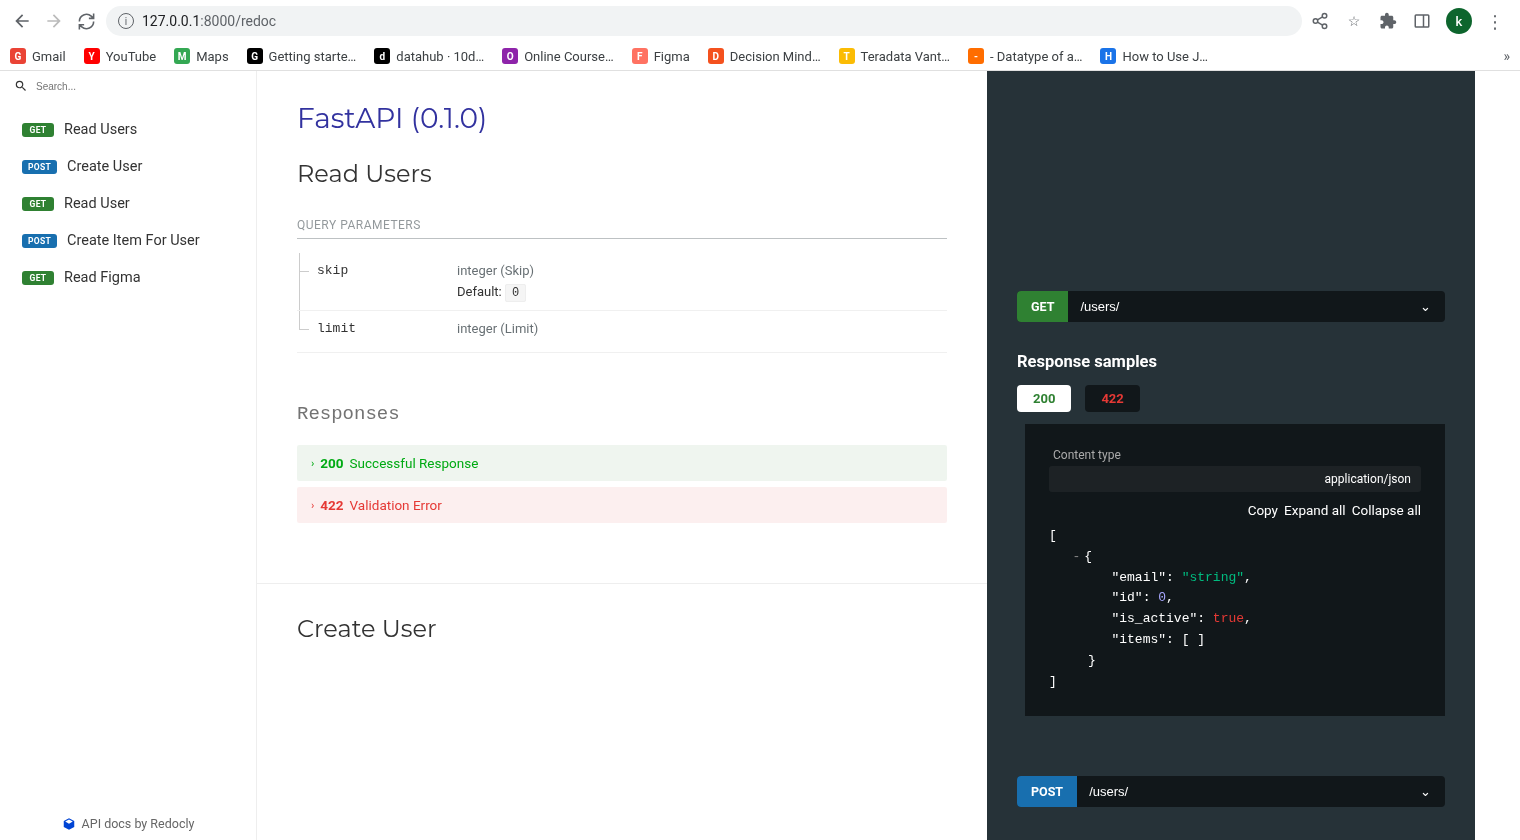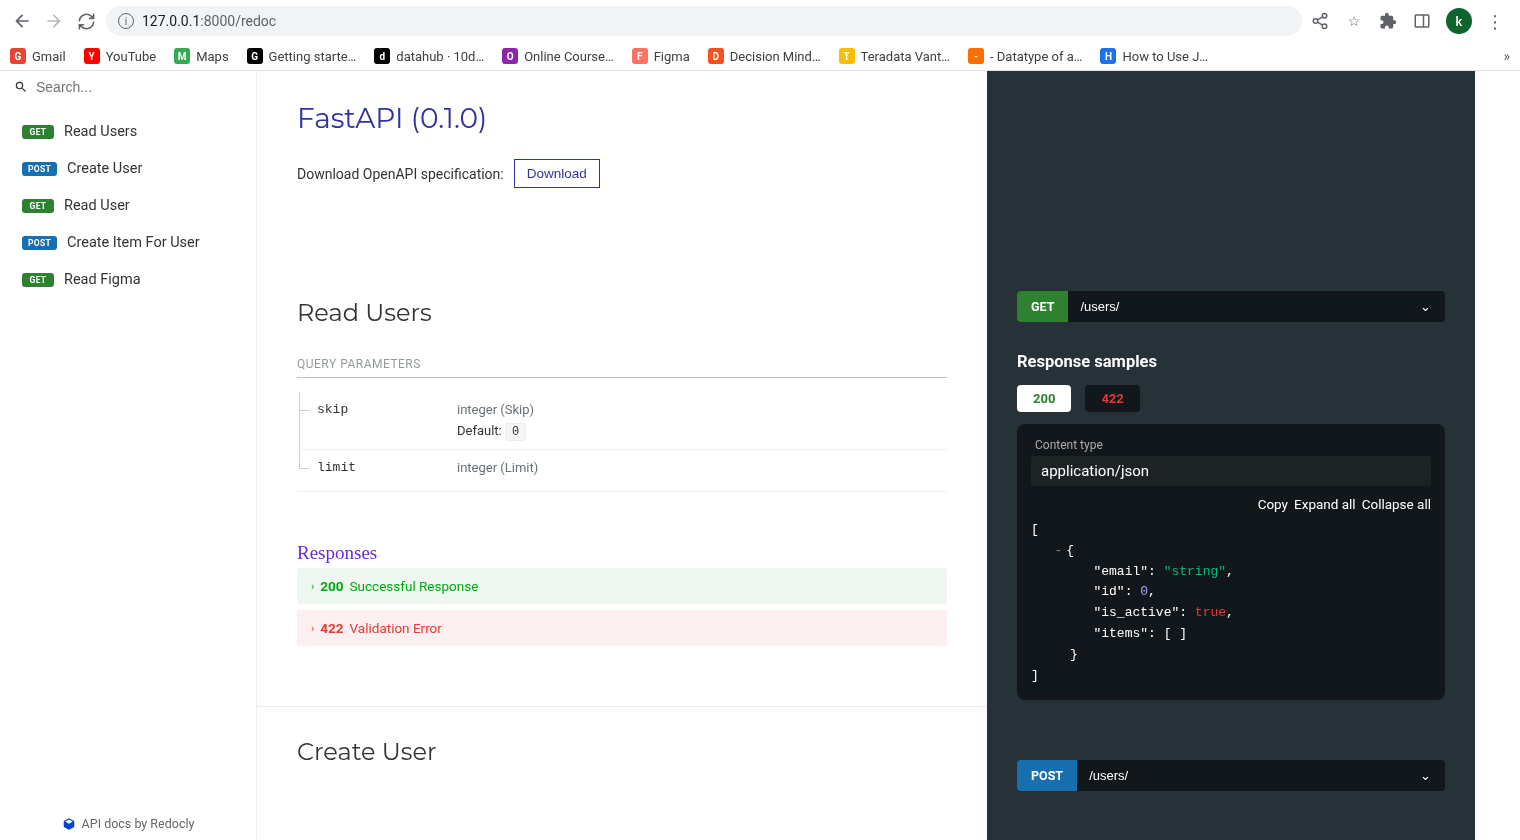"Search..." .search-input { font-size: 14px -> 10px }
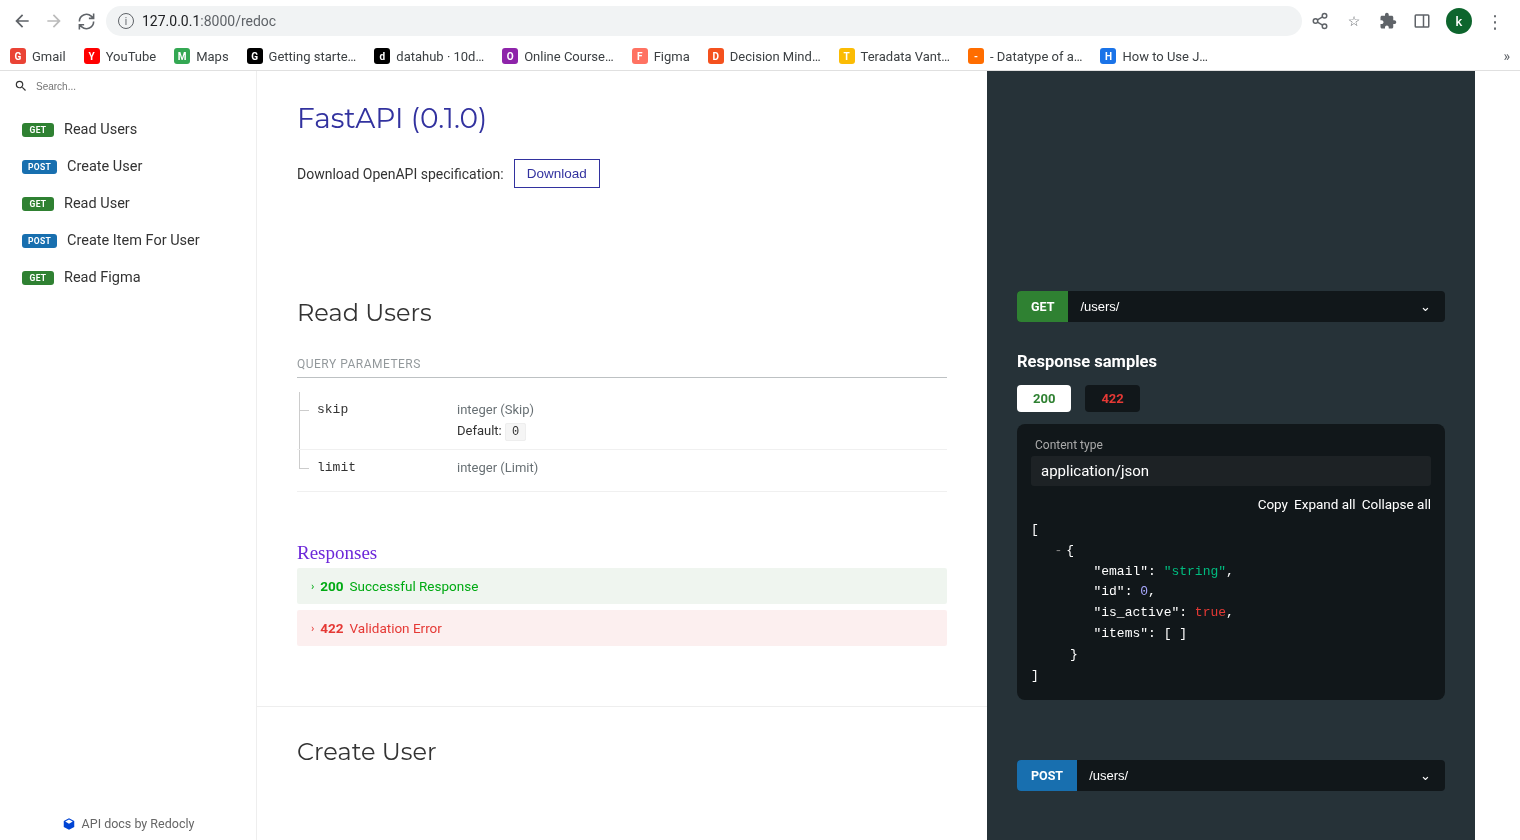"Download OpenAPI specification:" div.download-row { html: <div> <span>Download OpenAPI specification:</span> <button>Download</button> </div> -> none }
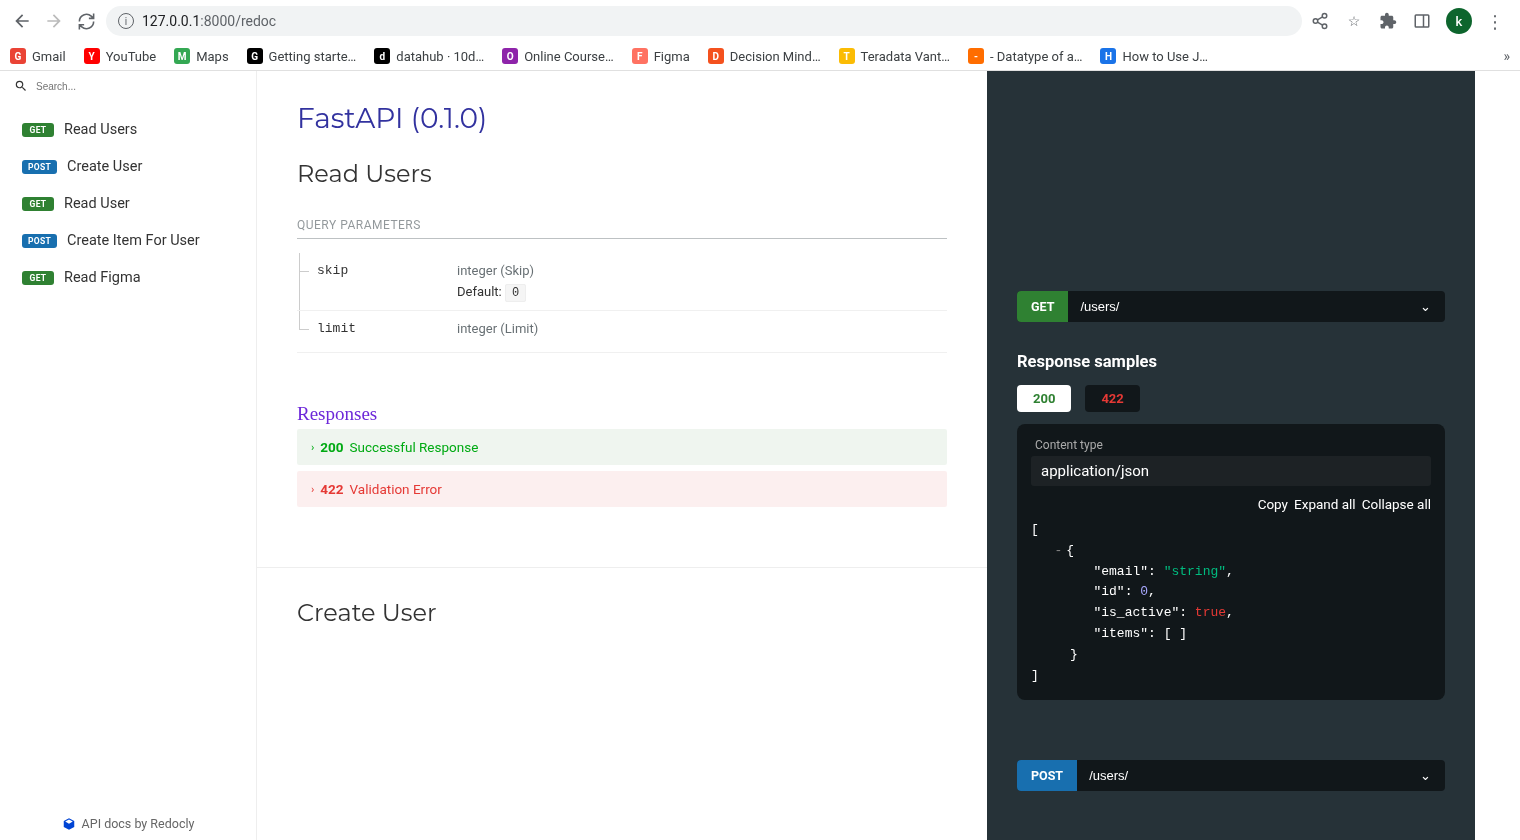"Responses" .responses-title { color: #6d28d9 -> #737373; font-family: Liberation Serif, serif -> Liberation Mono, monospace; margin: 50px 0 4px -> 50px 0 20px }
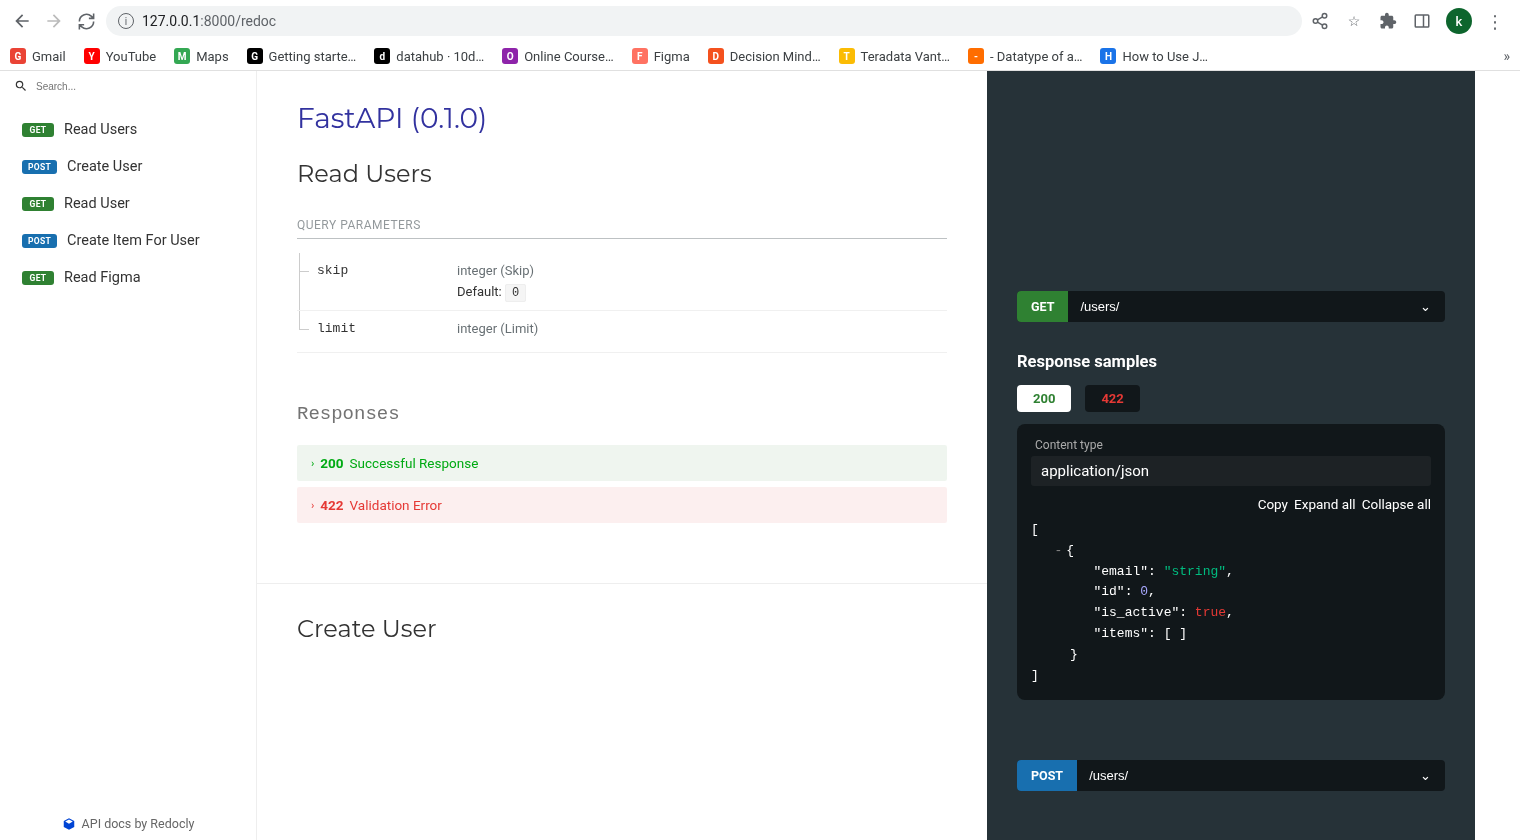"Content type" .sample-box { border-radius: 8px -> 0; margin-left: none -> 8px; padding: 14px -> 24px }
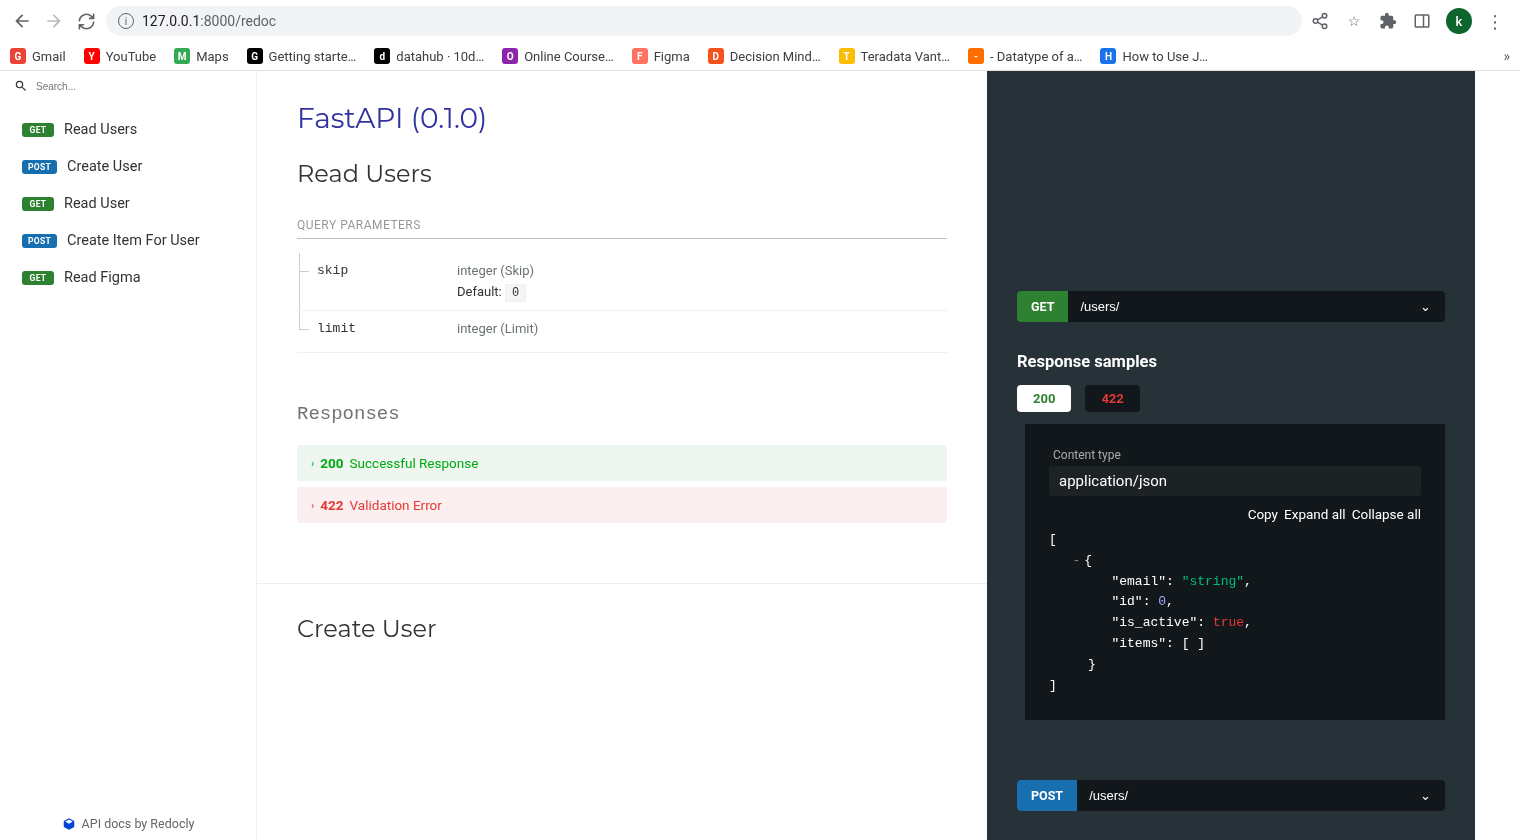"application/json" .content-type-box { font-size: 15px -> 12px; text-align: none -> right }
